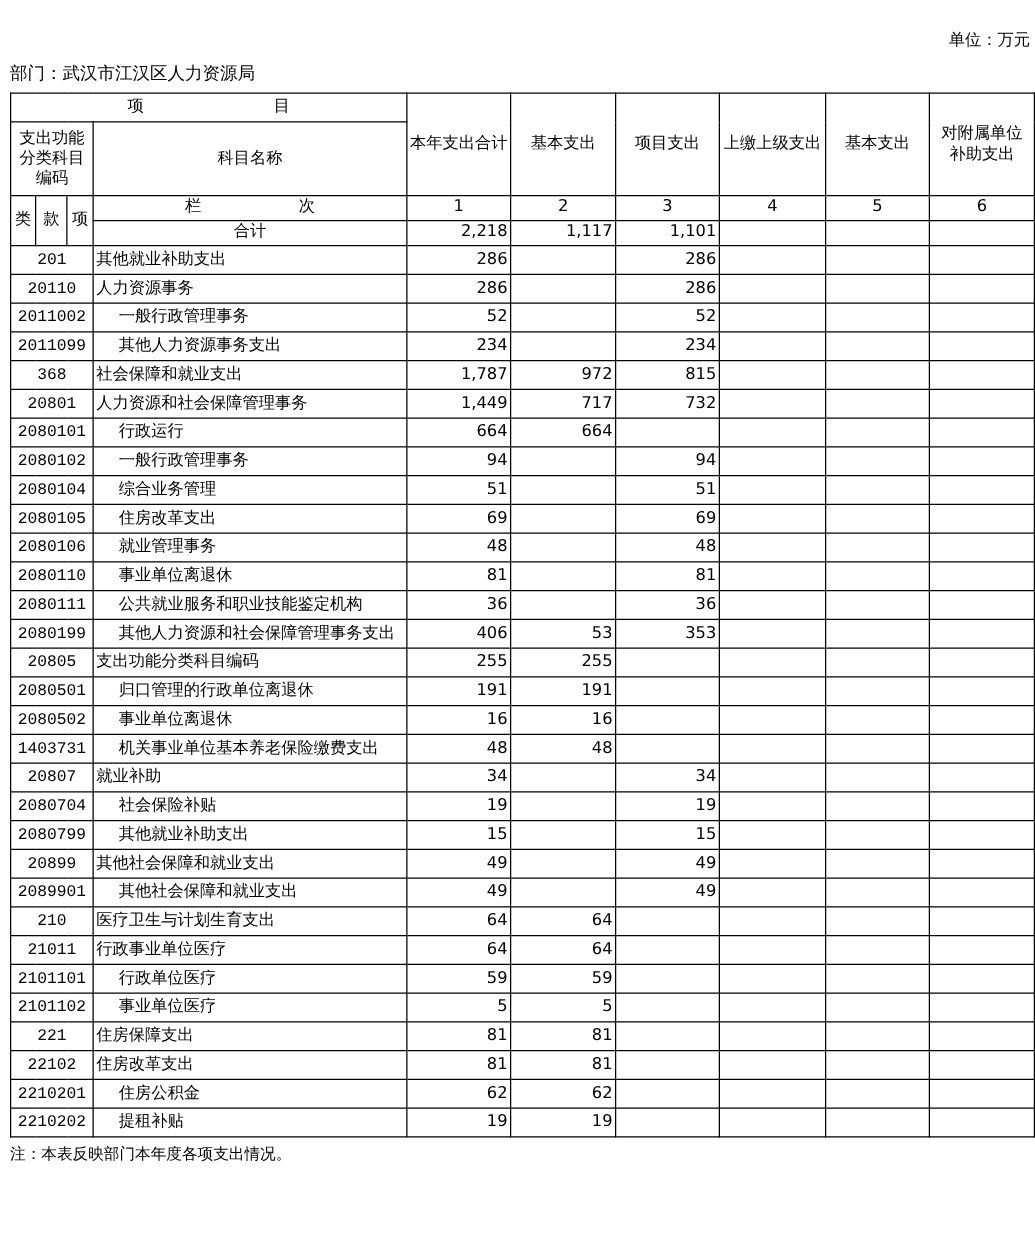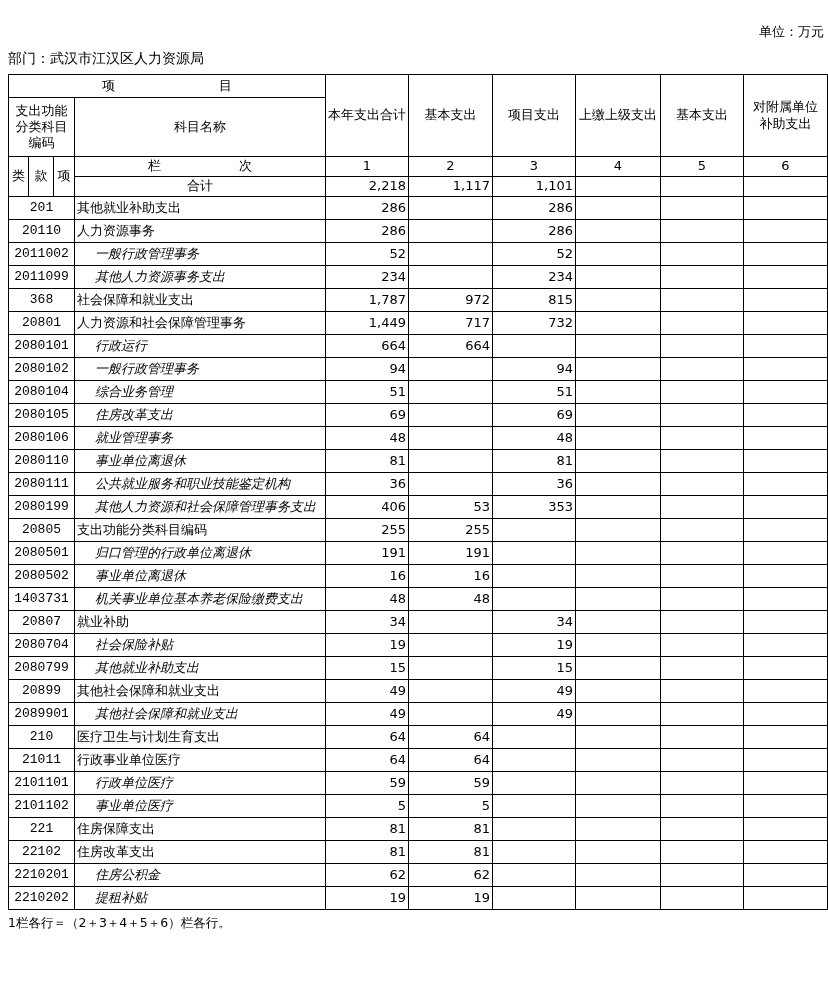"一般行政管理事务" td.name.indent { font-style: italic -> none }
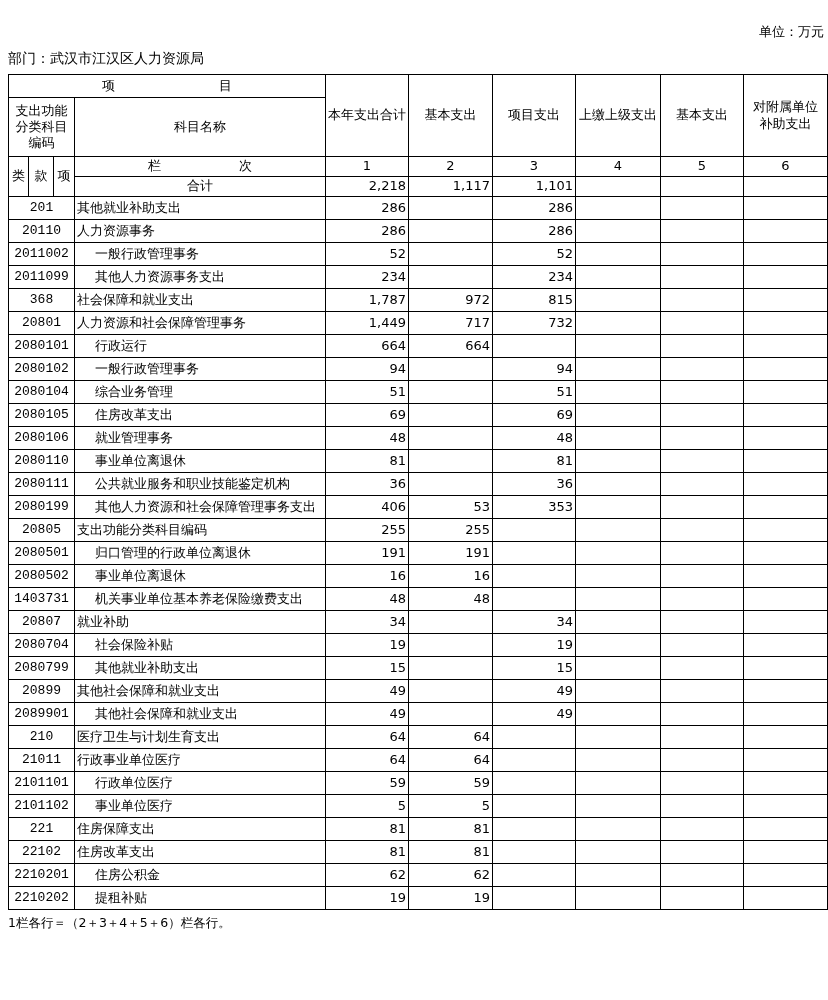"注：本表反映部门本年度各项支出情况。" div.note-line { html: none -> <div>注：本表反映部门本年度各项支出情况。</div> }
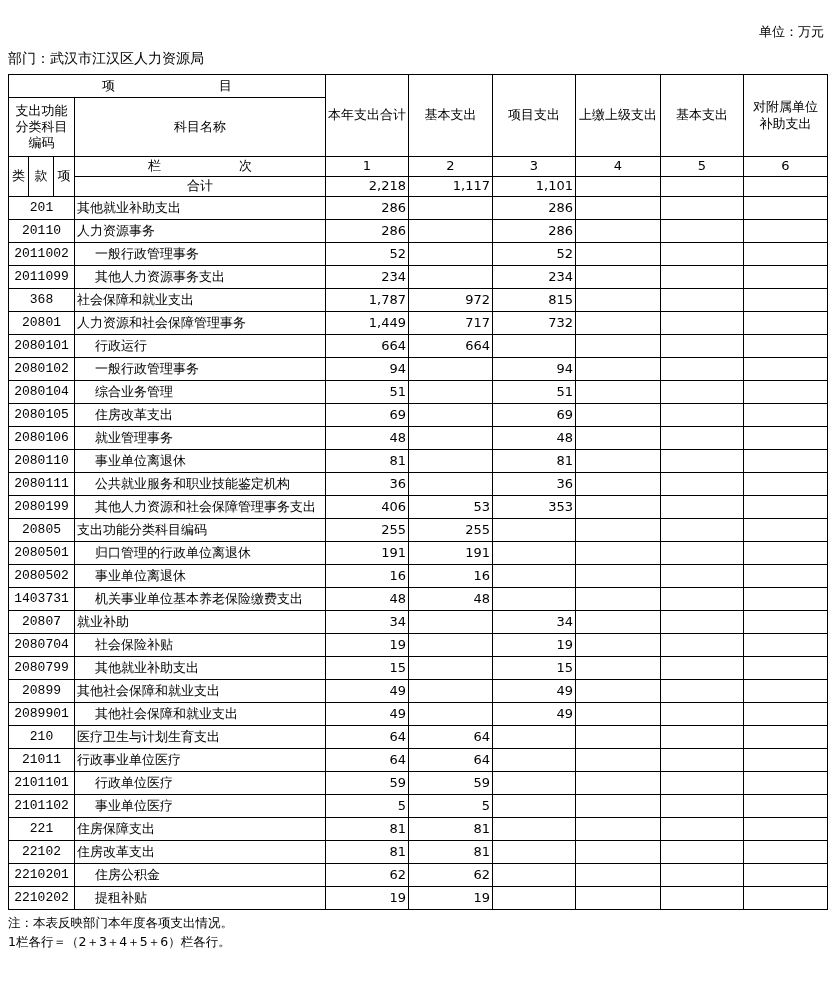"1栏各行＝（2＋3＋4＋5＋6）栏各行。" div.note-line { html: <div>1栏各行＝（2＋3＋4＋5＋6）栏各行。</div> -> none }
